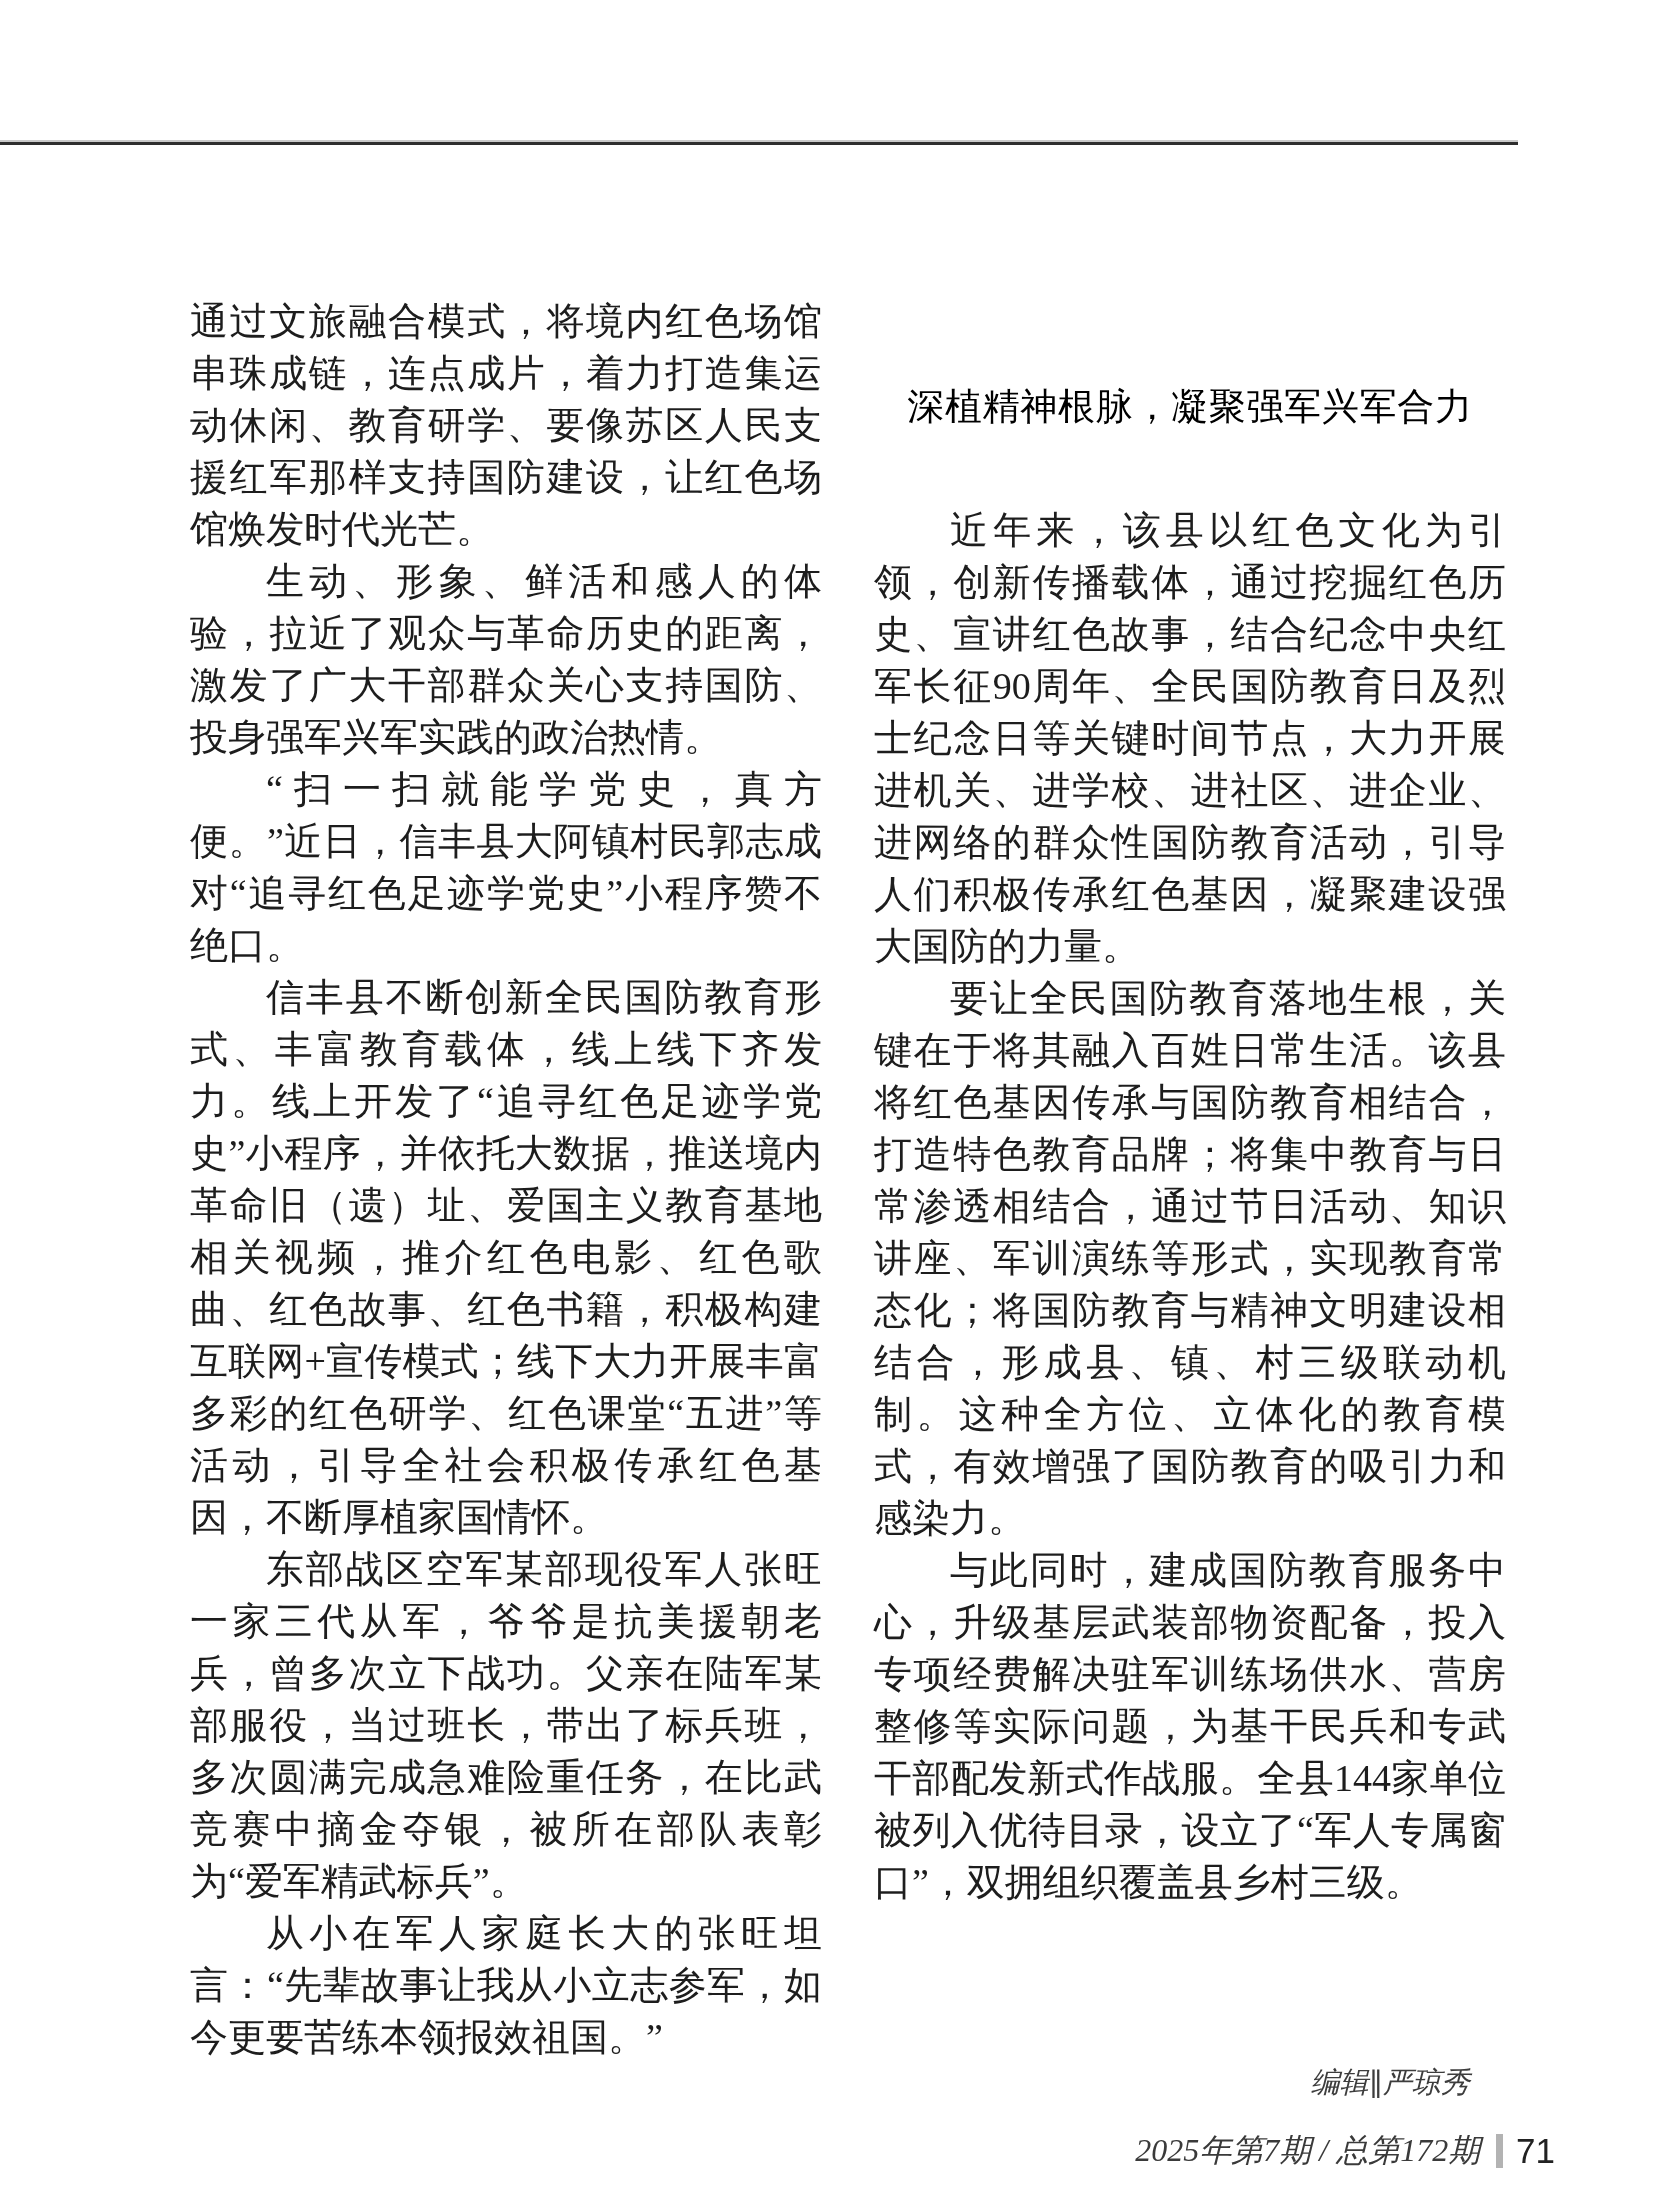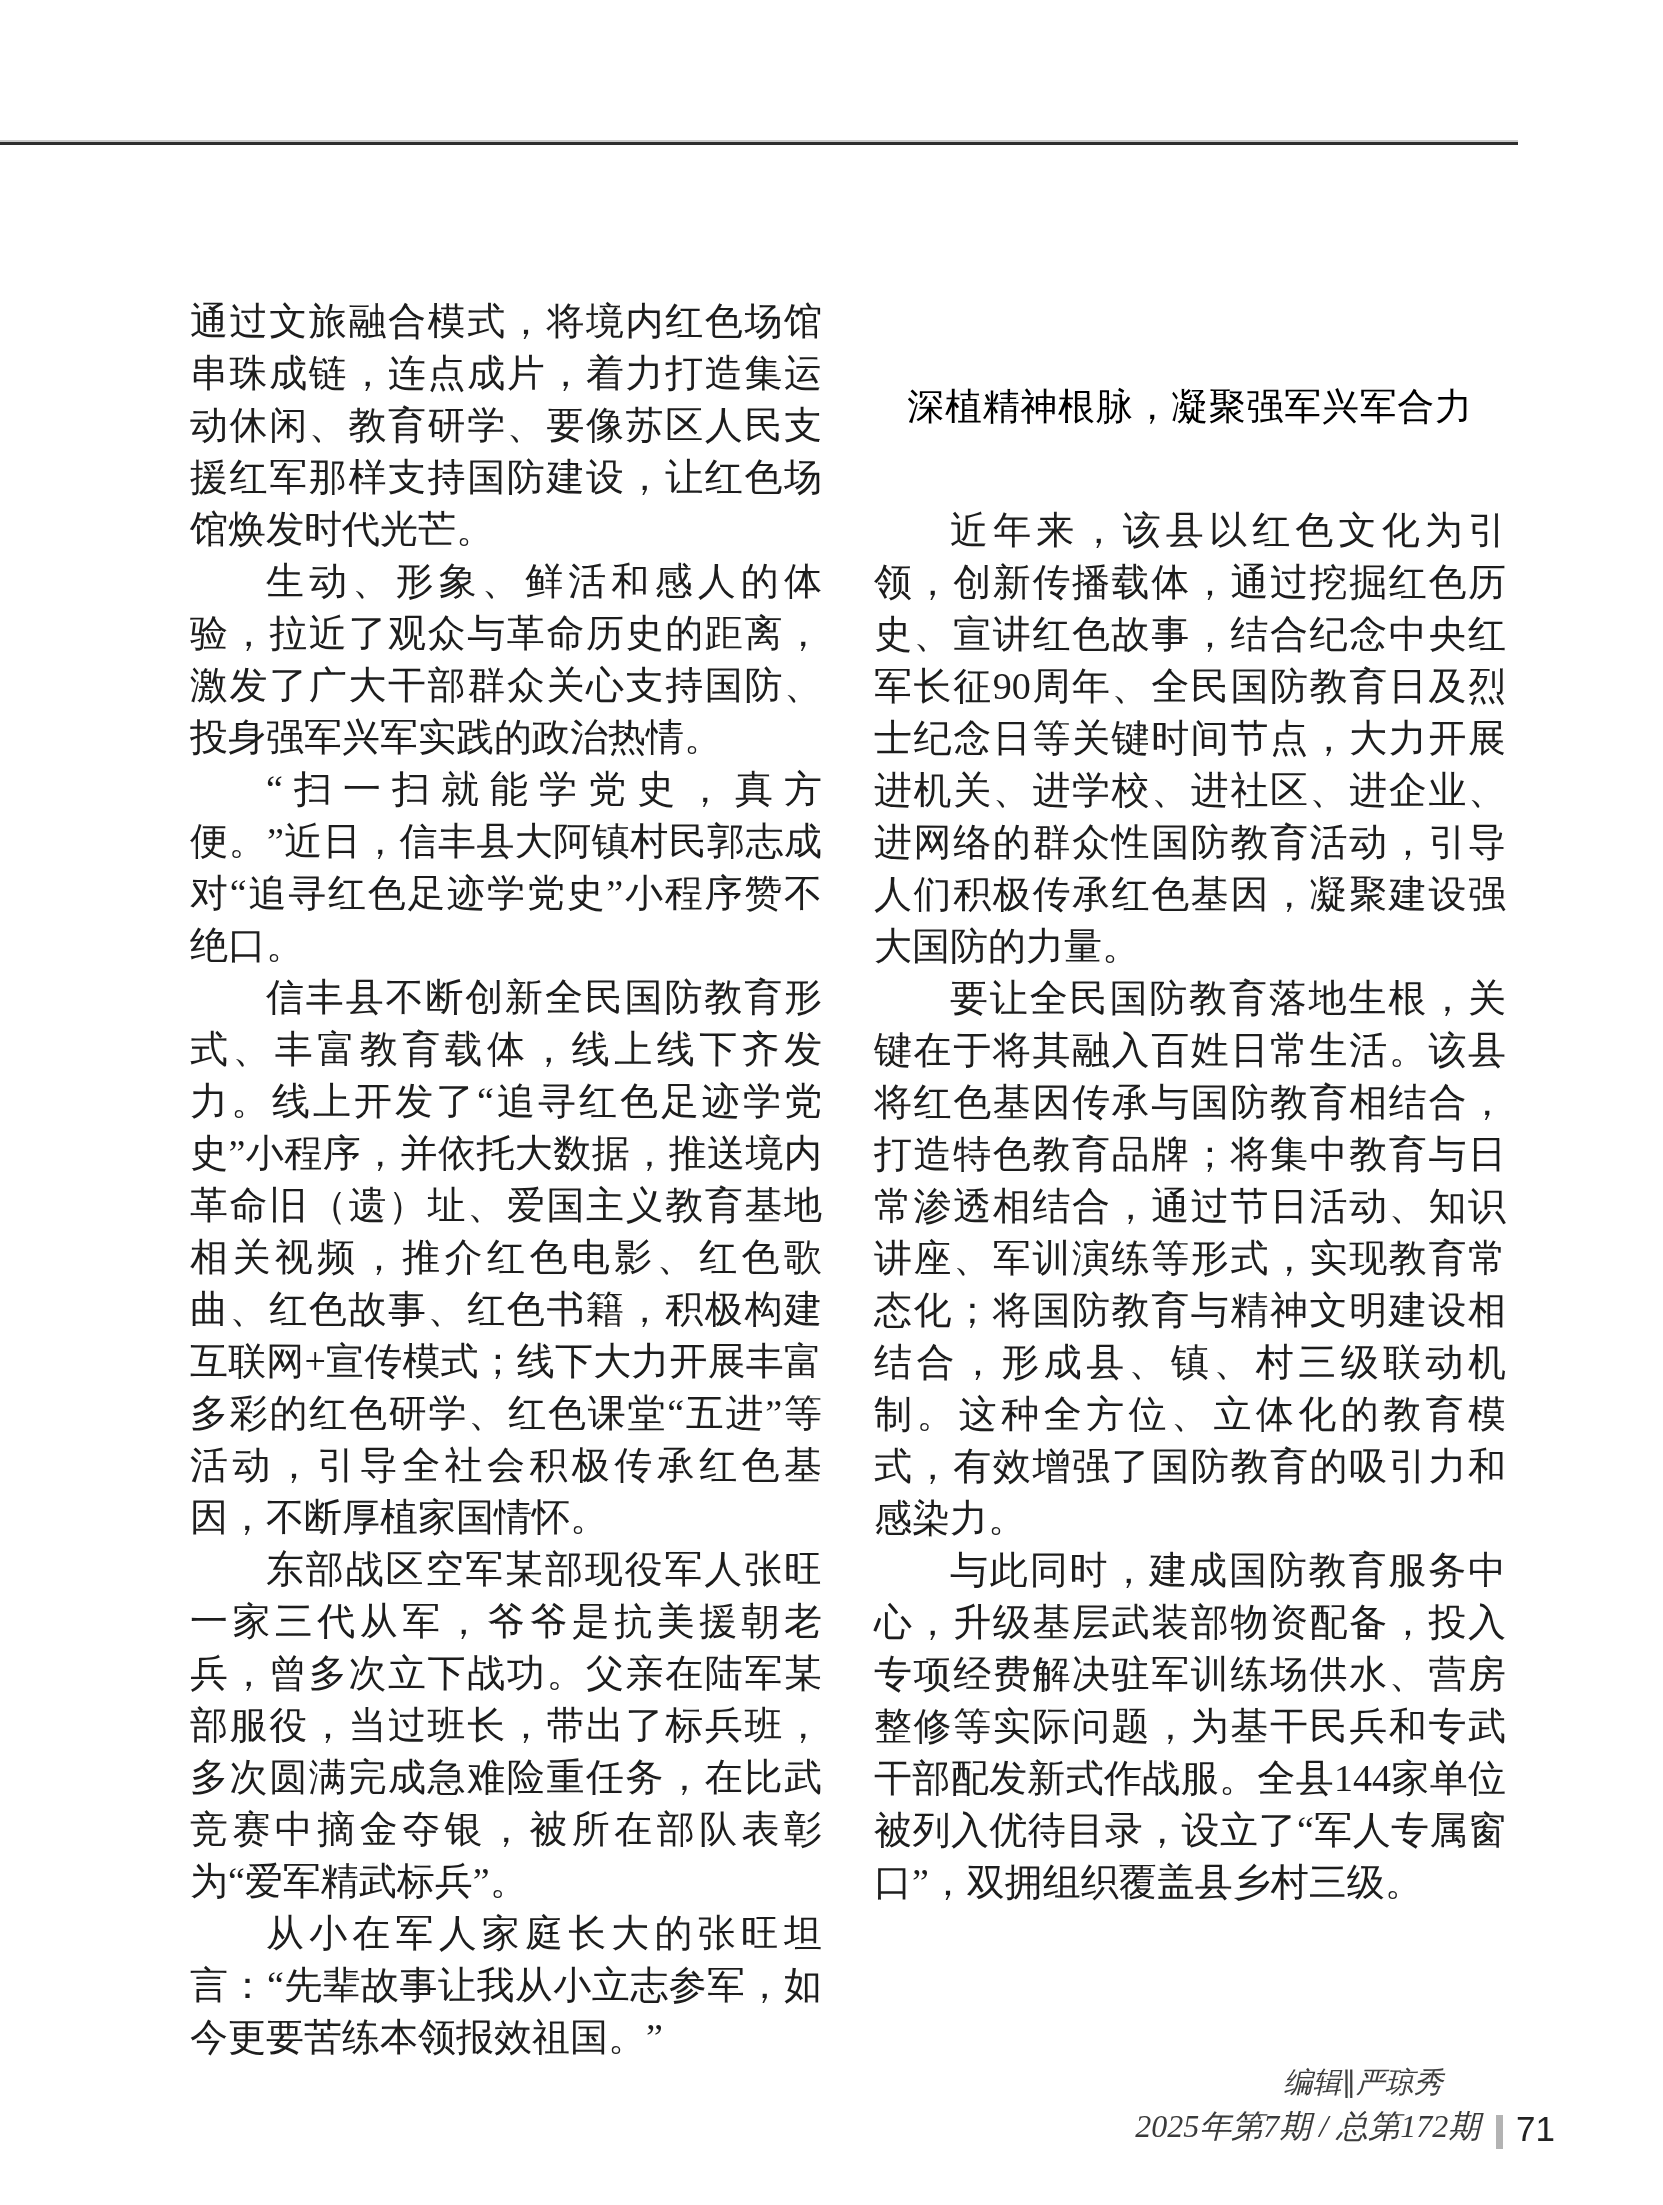"编辑∥严琼秀" .footer-editor { margin-right: 112px -> 85px }
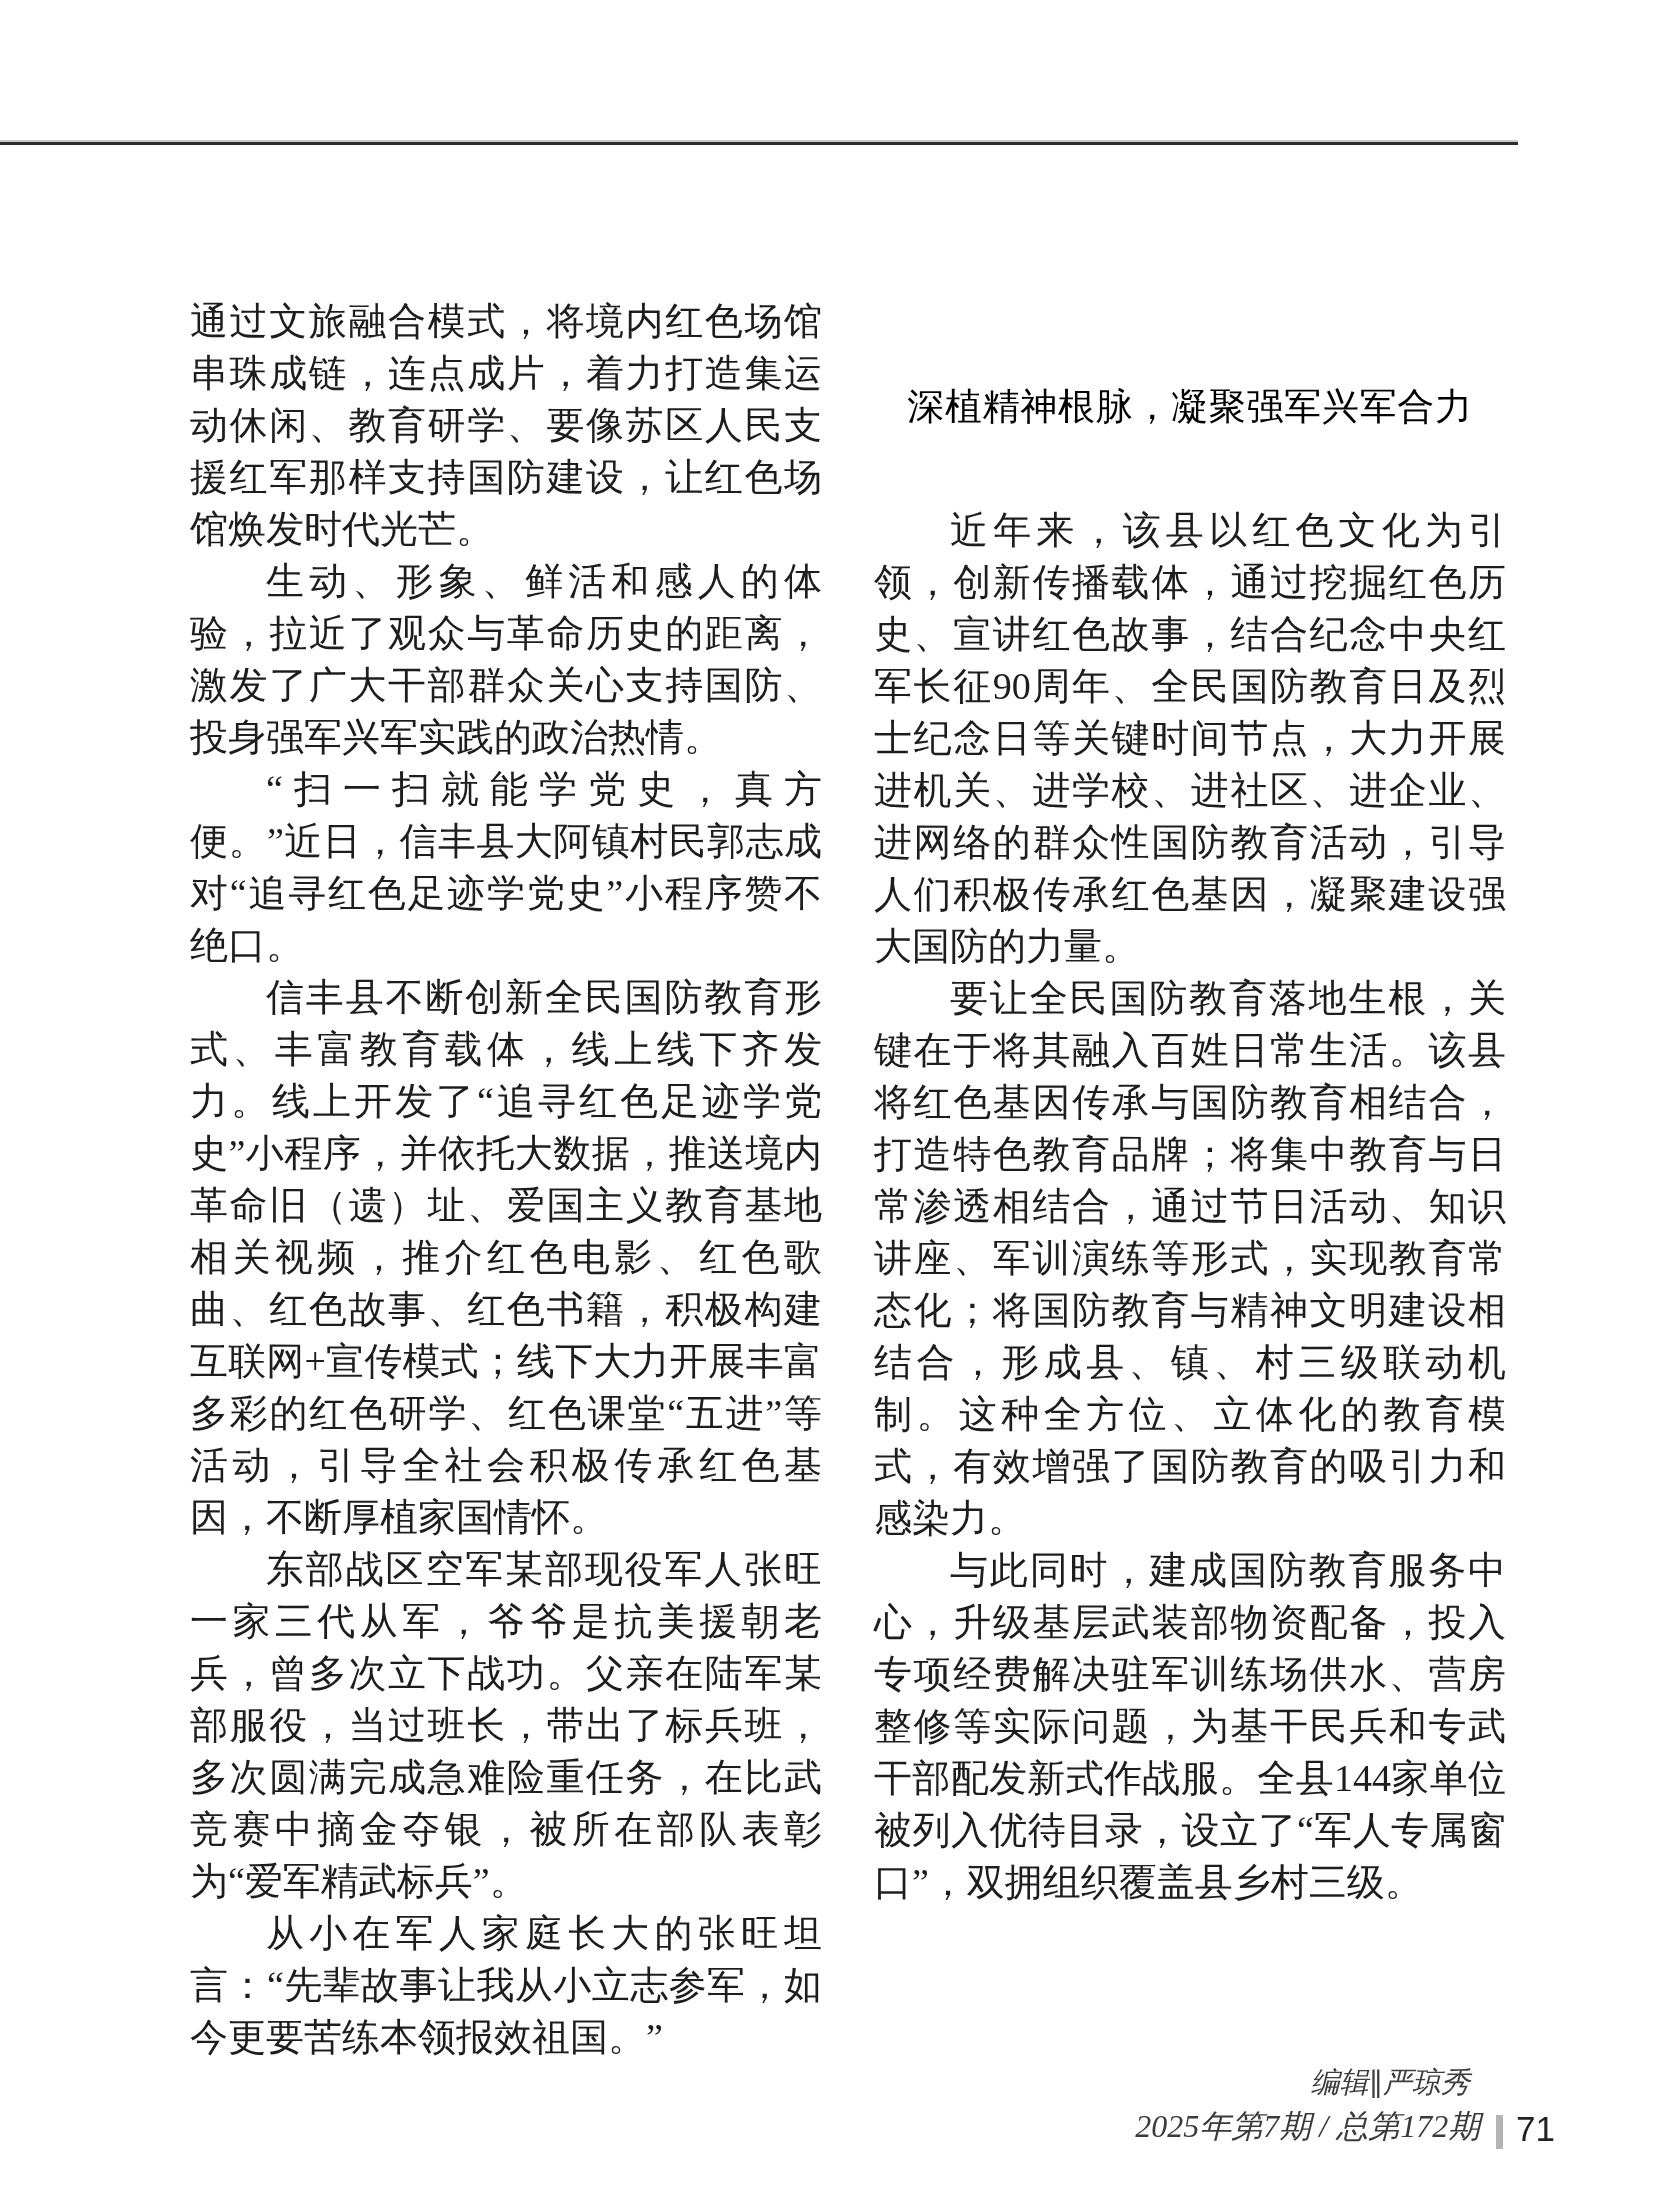"2025年第7期 / 总第172期" .footer-issue { align-items: flex-end -> center; margin-top: 3px -> 27px }
